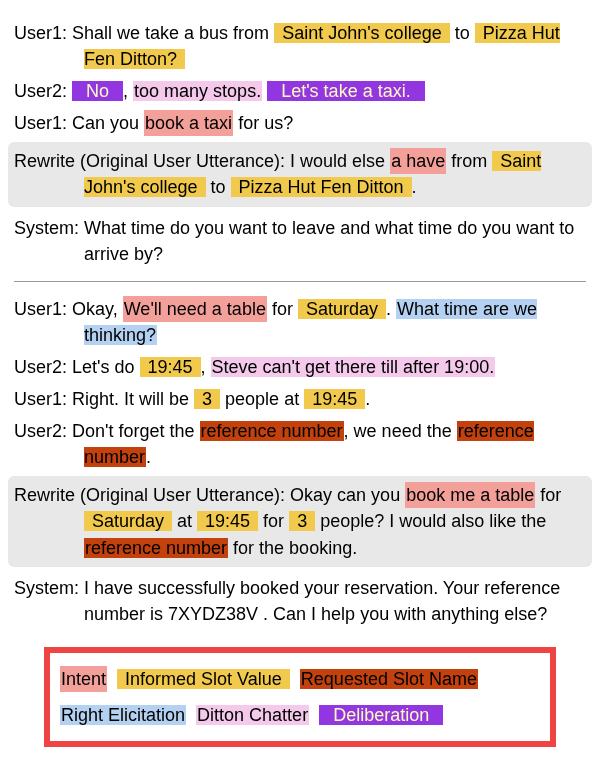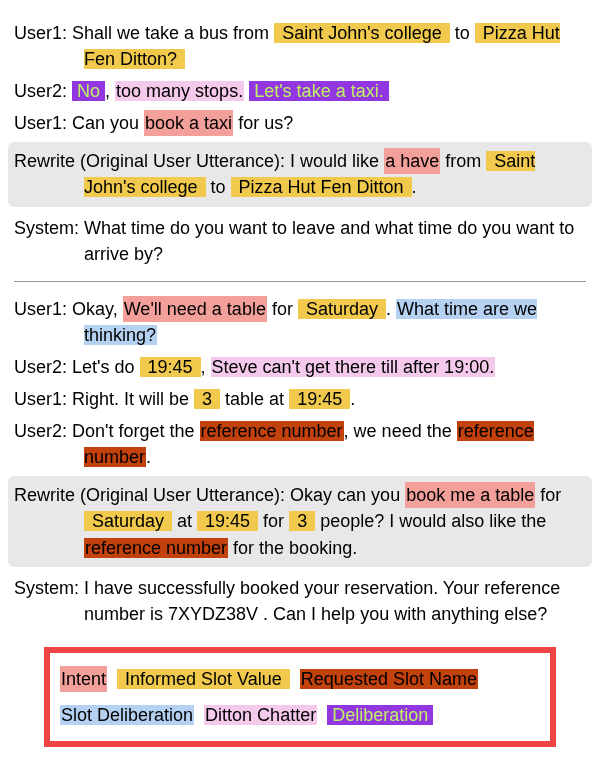"No" .hl-delib { color: #bef264 -> #fef9c3; padding: 0 5px -> 0 14px }
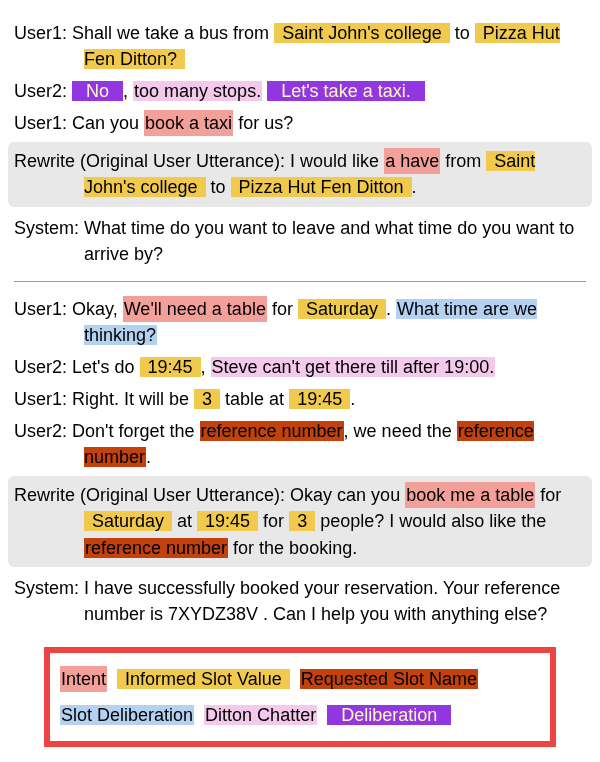"I would like" span { text: like -> else }
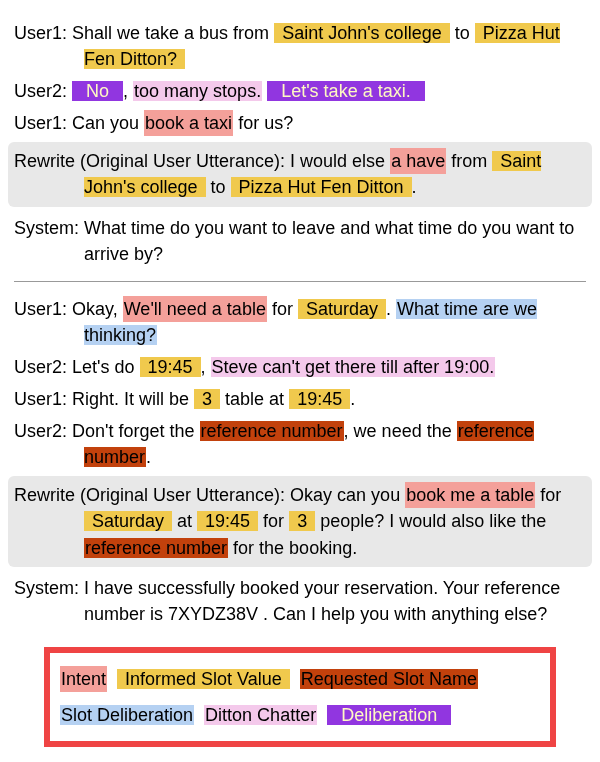"table at" span { text: table -> people }
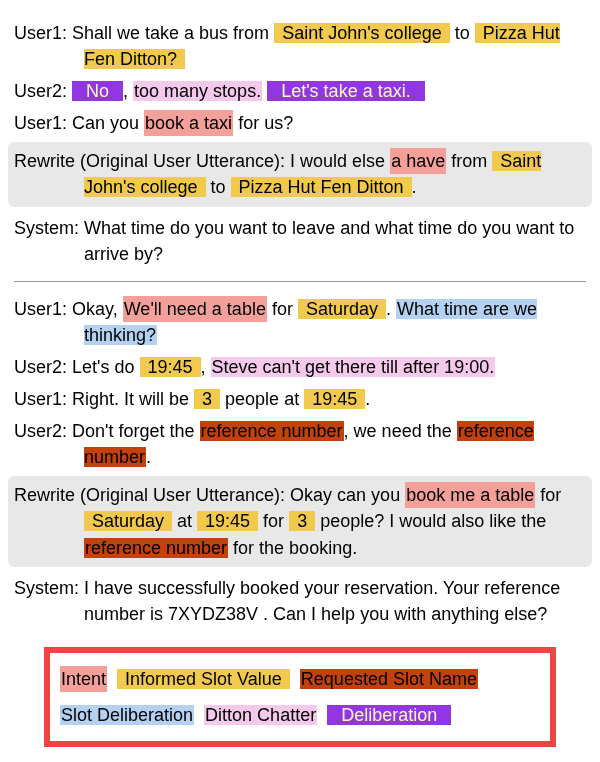"Slot Deliberation" span.hl-elic { text: Slot Deliberation -> Right Elicitation }
